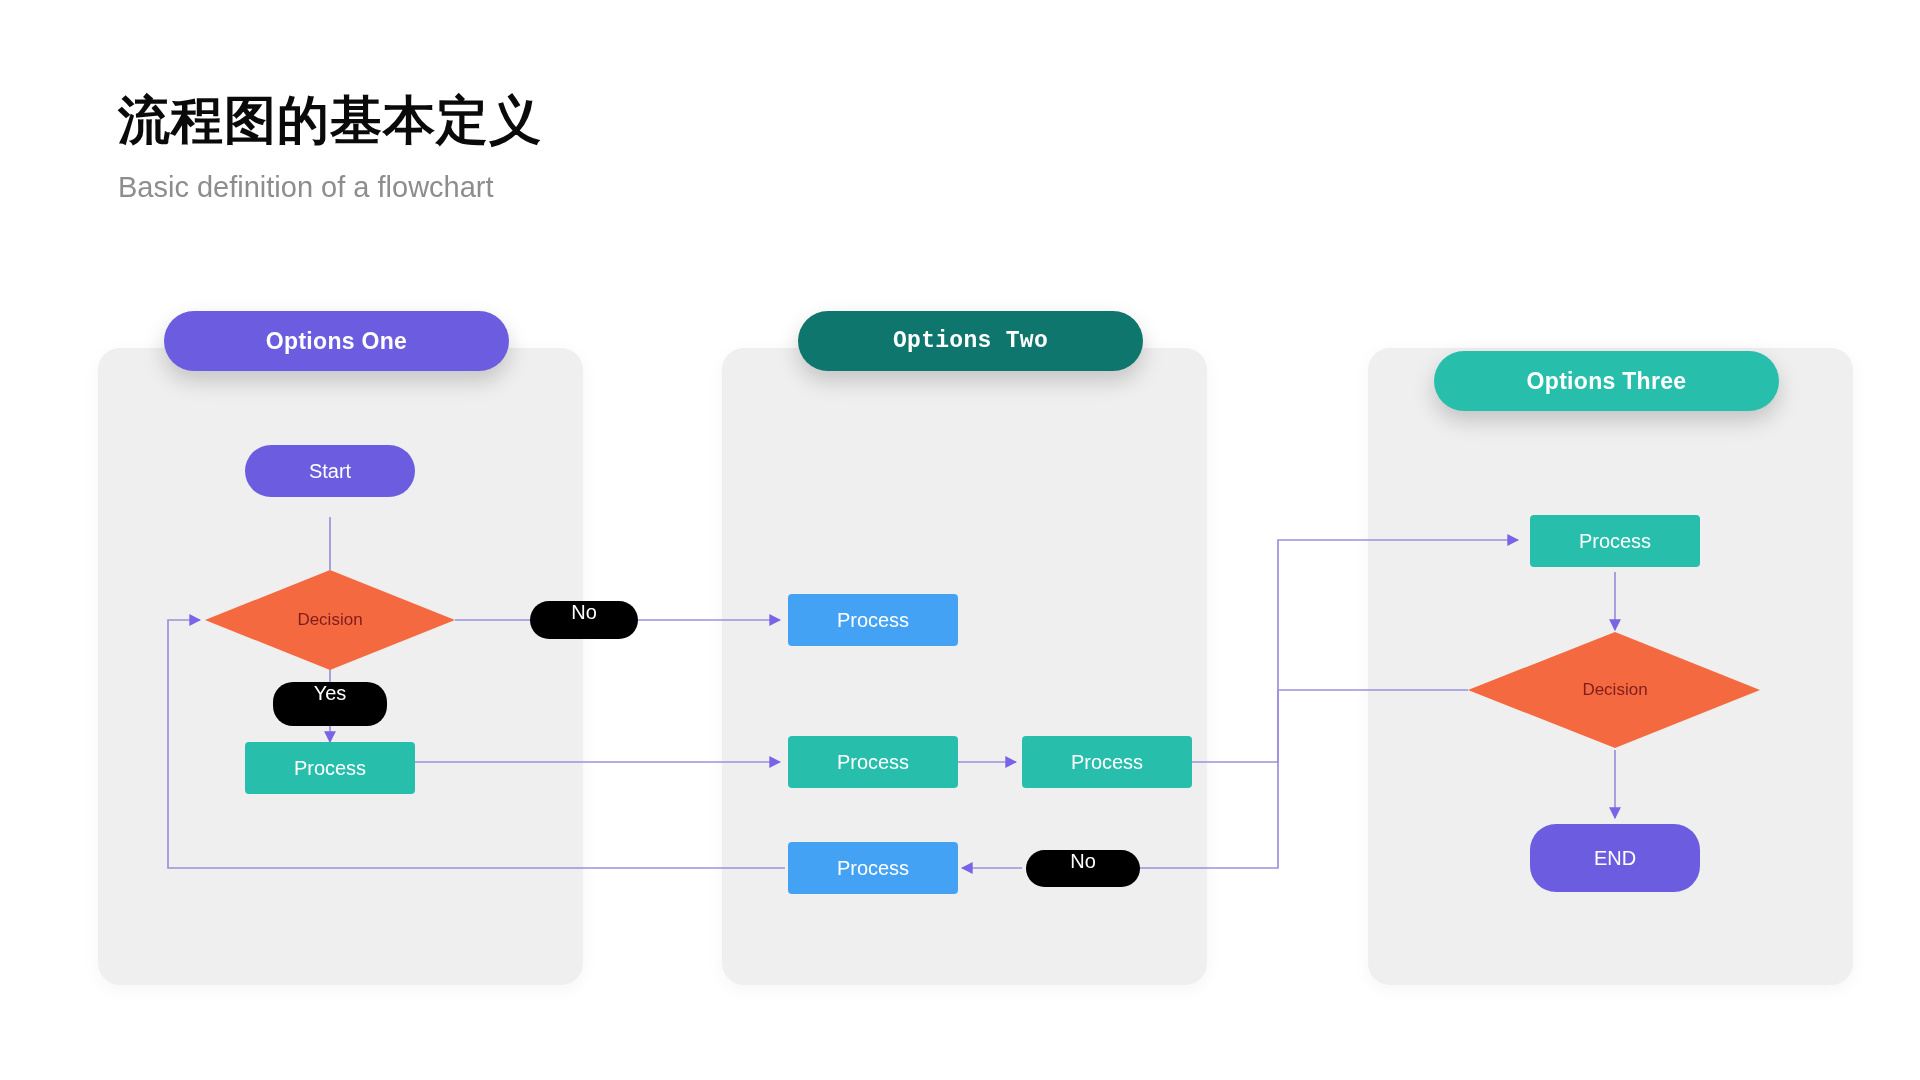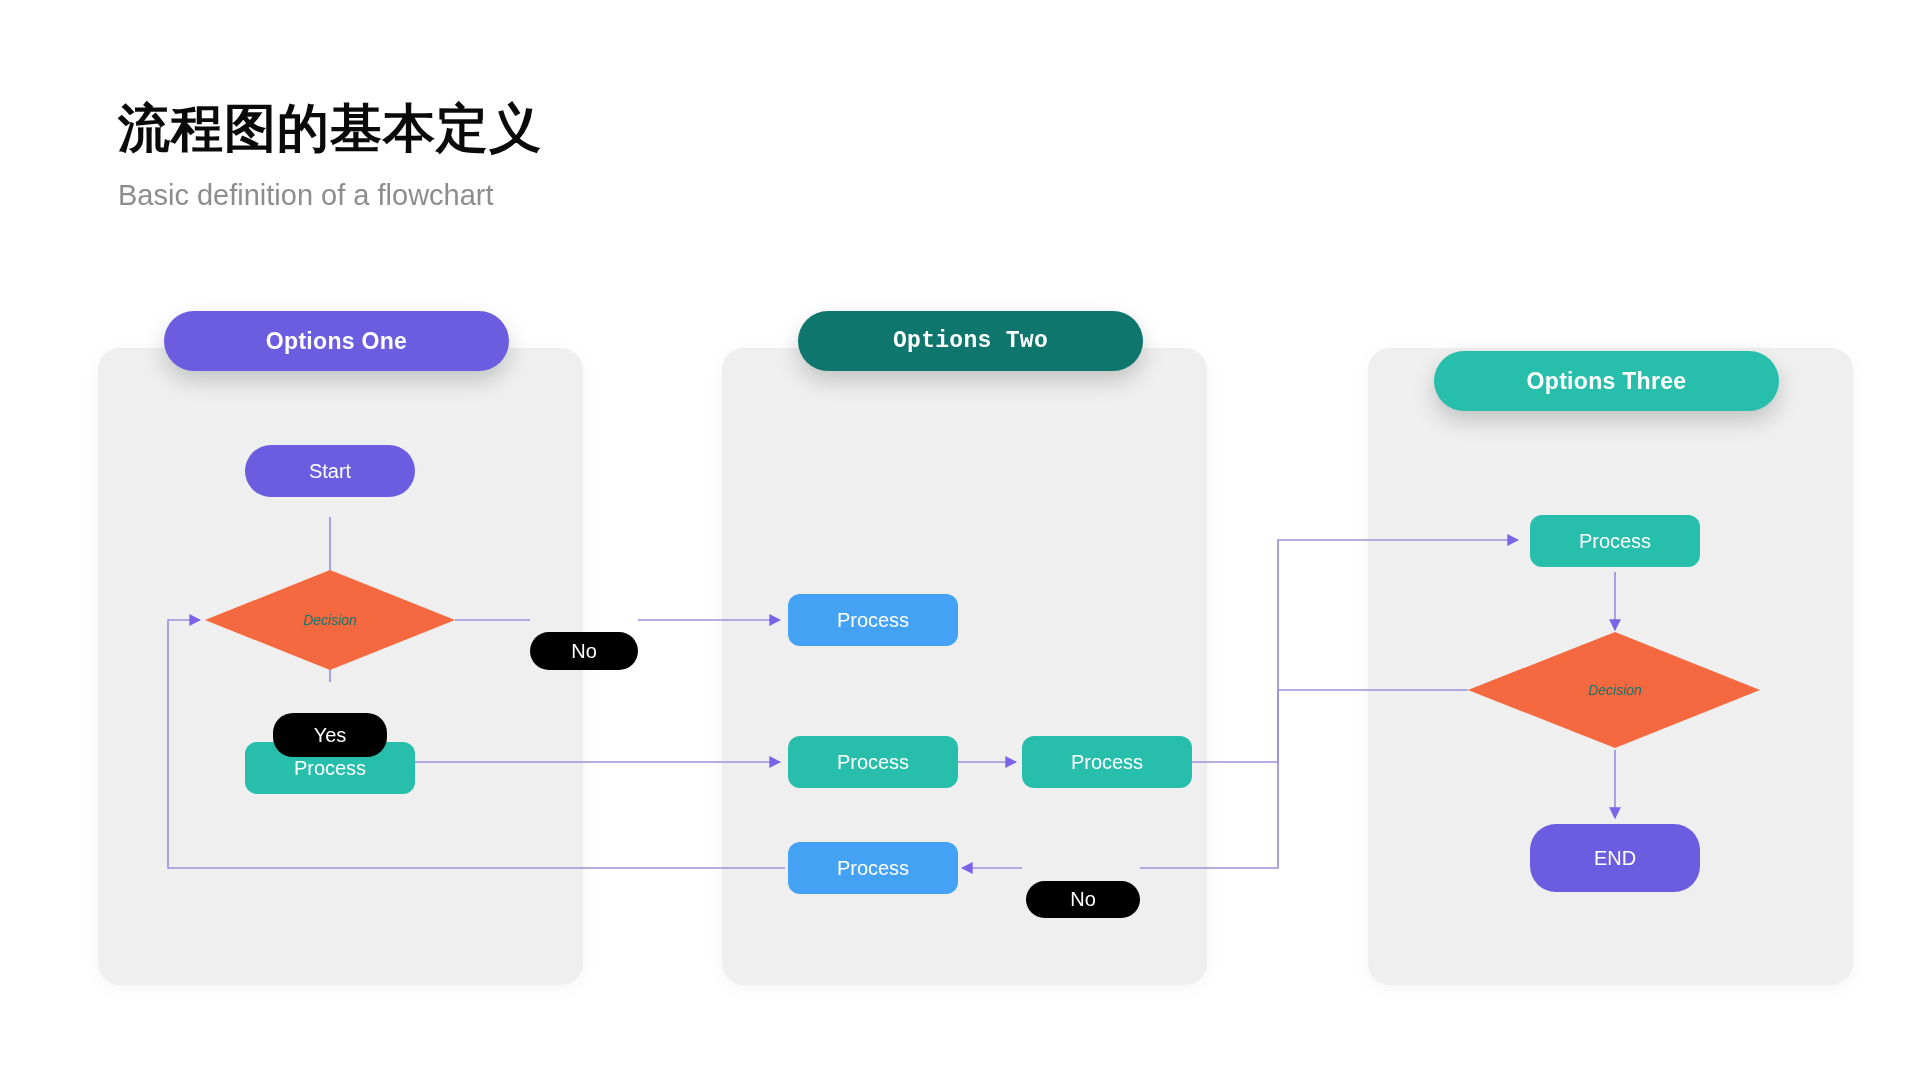"流程图的基本定义" .header { top: 100px -> 92px }
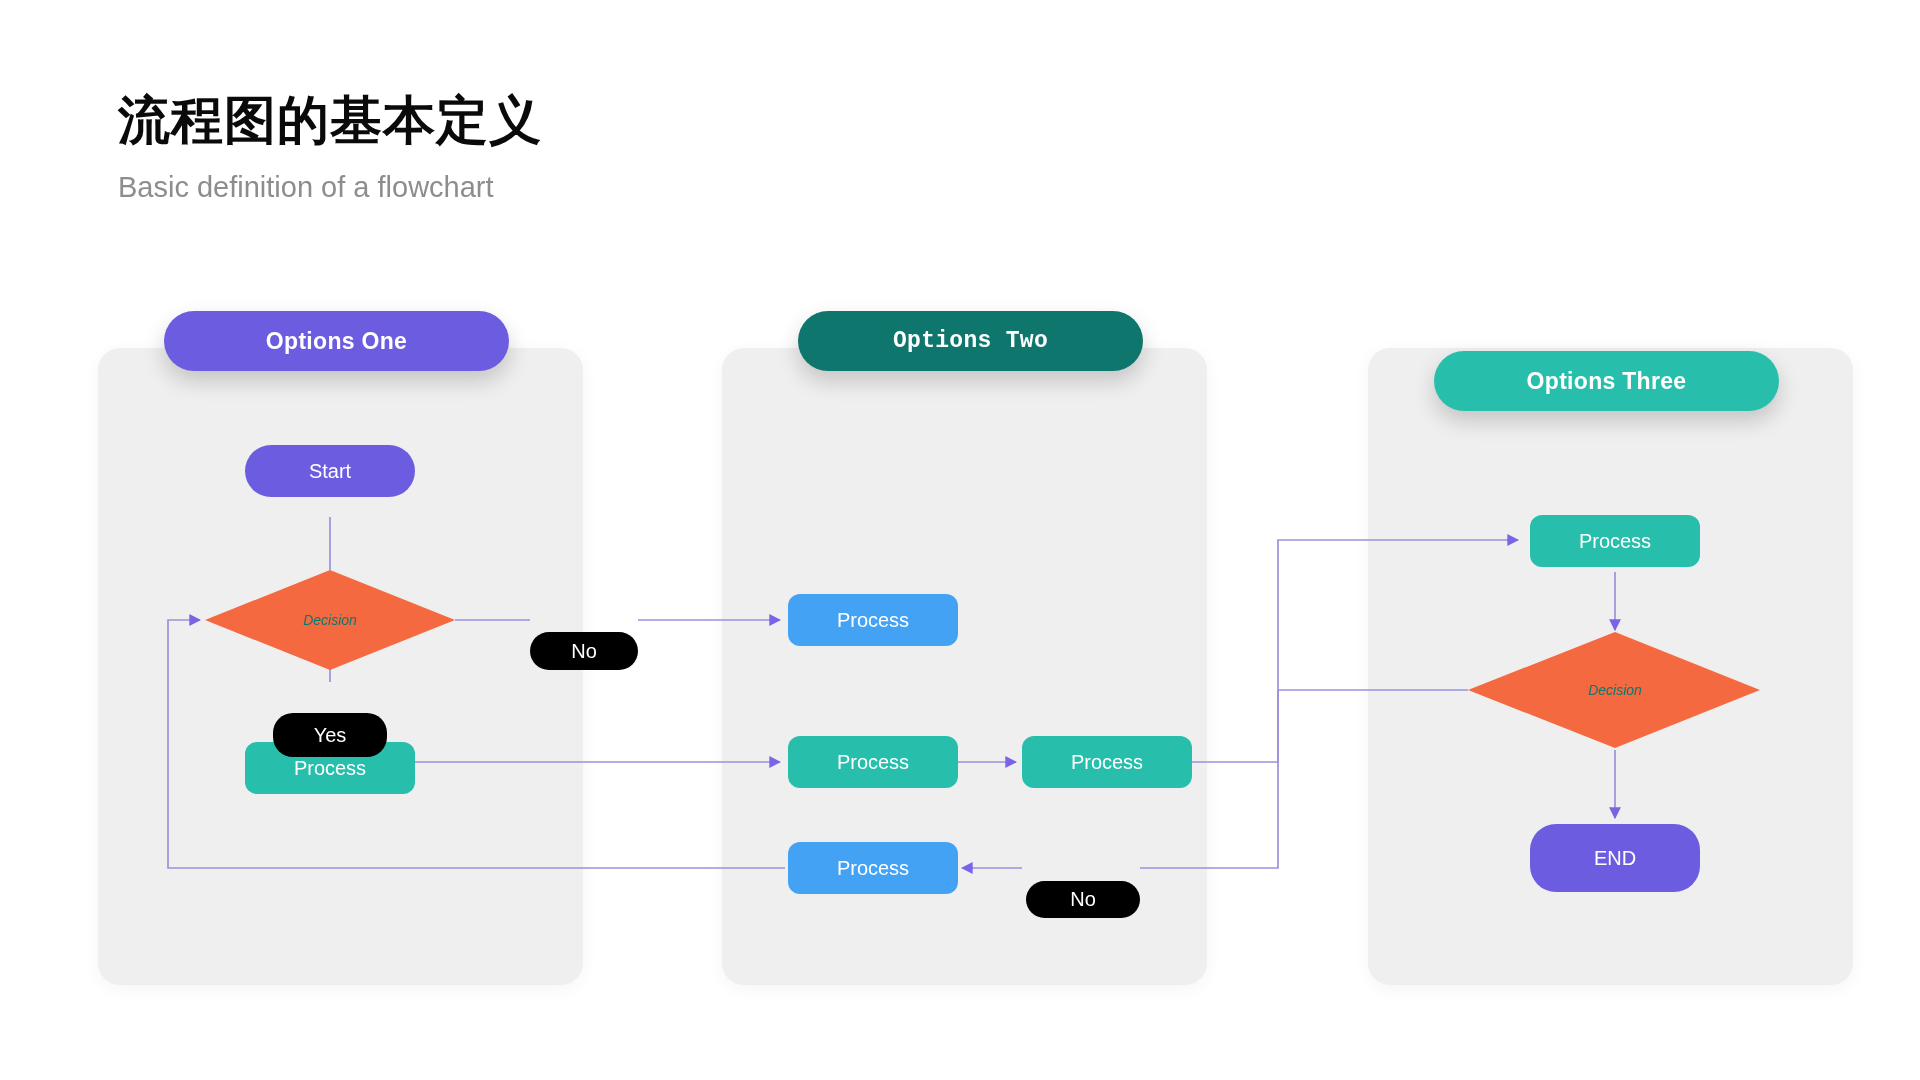"Process" .node.process { border-radius: 12px -> 4px }
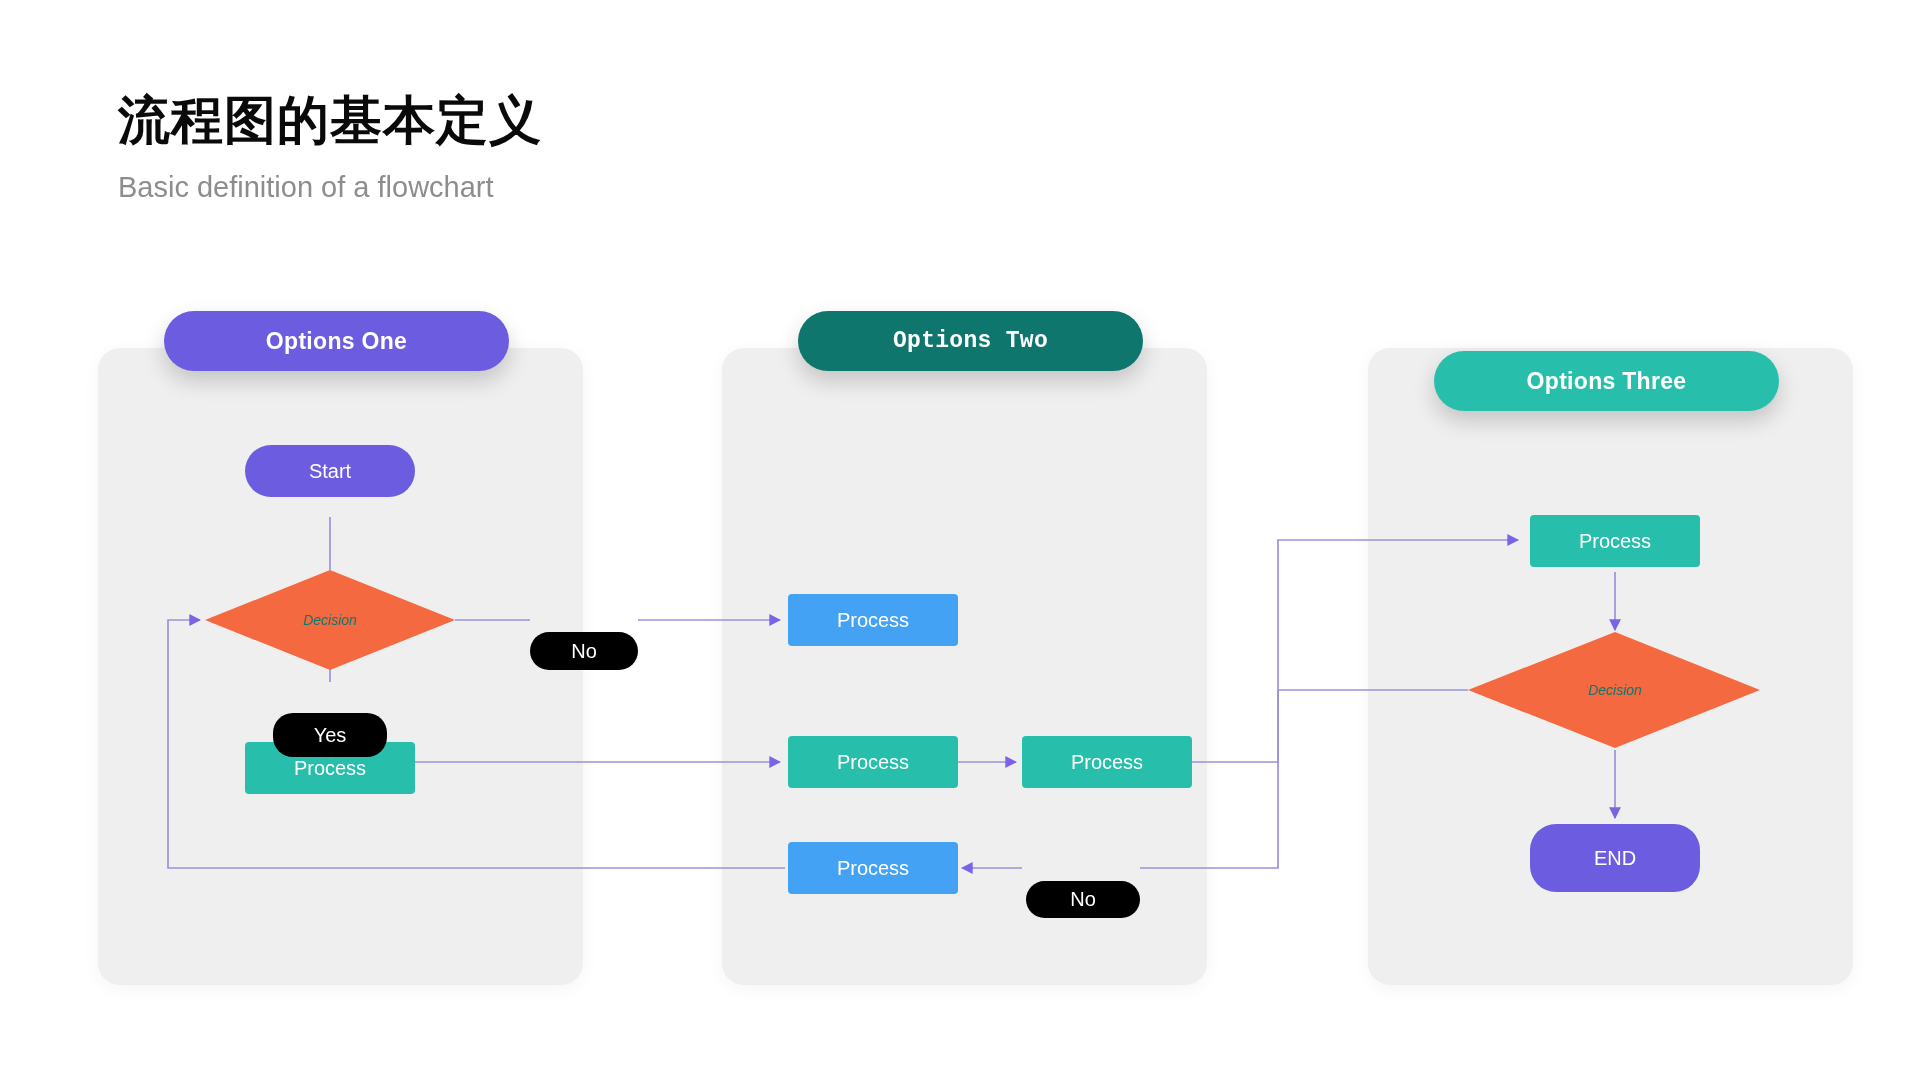"Decision" .diamond-label { color: #0f766e -> #7f1d1d; font-size: 14px -> 17px; font-style: italic -> none }
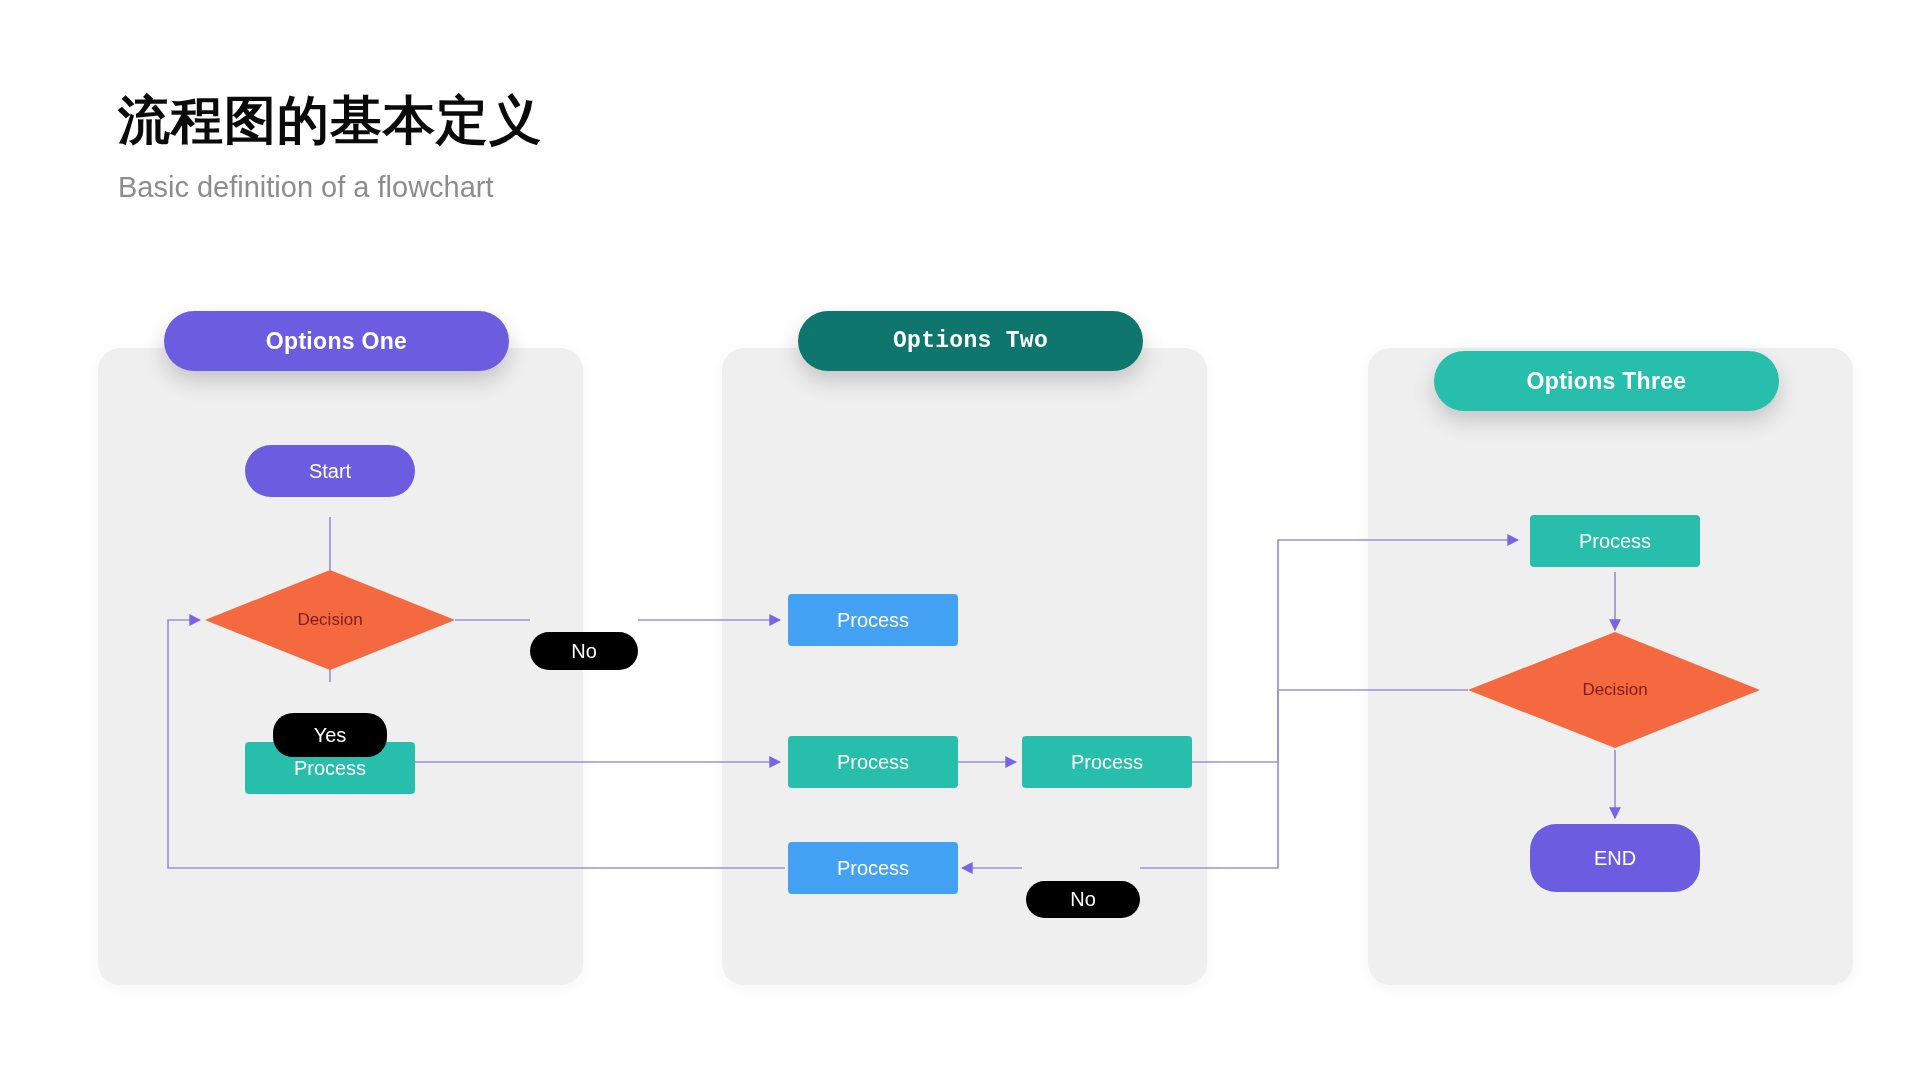"No" .label-pill { align-items: center -> none; margin-top: 31px -> none }
